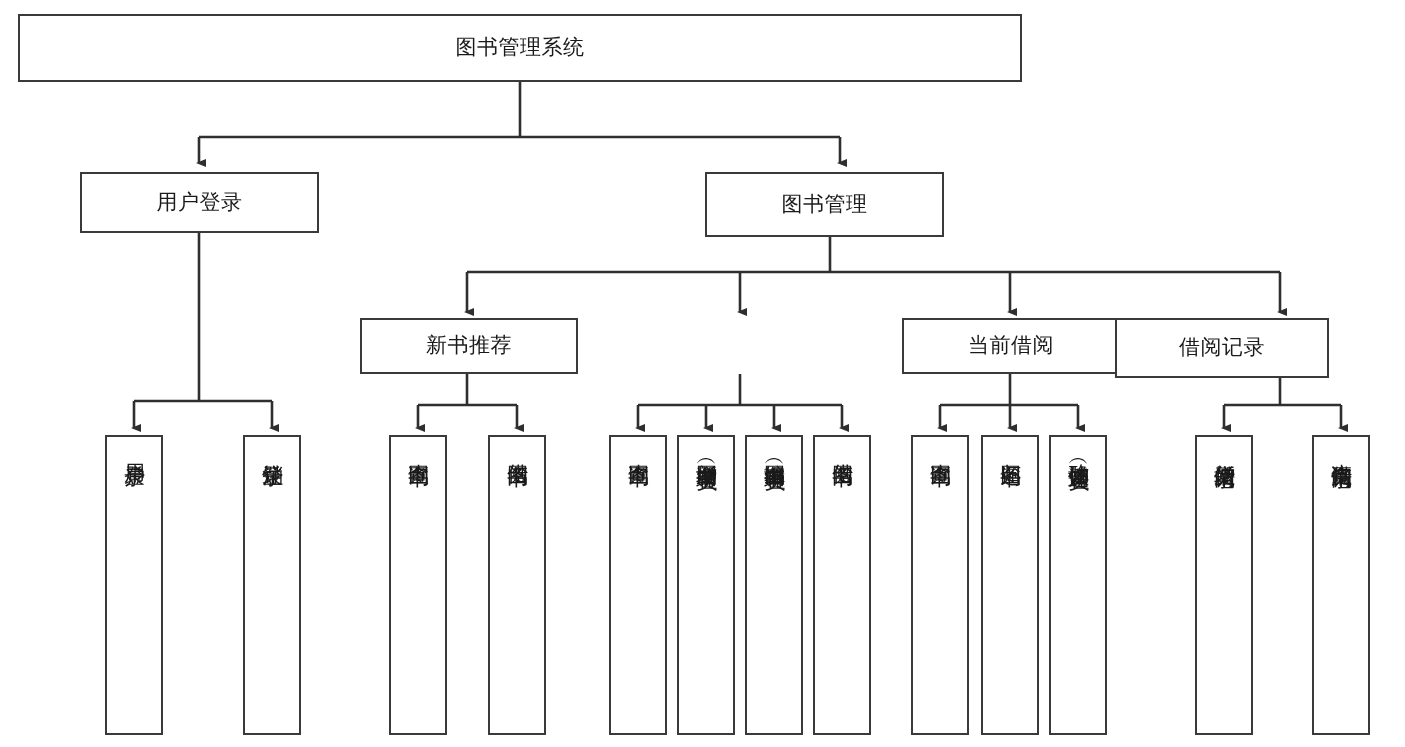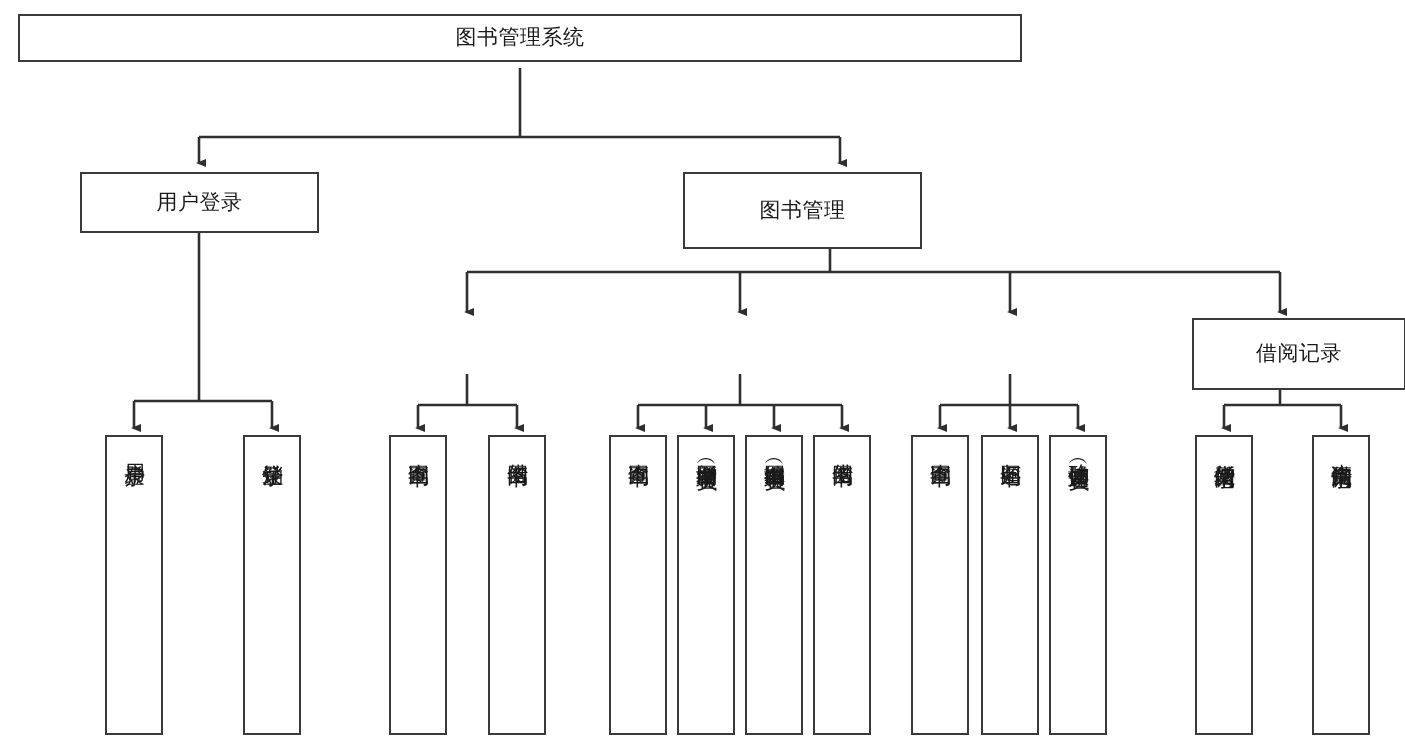"图书管理系统" div.node { height: 48px -> 68px }
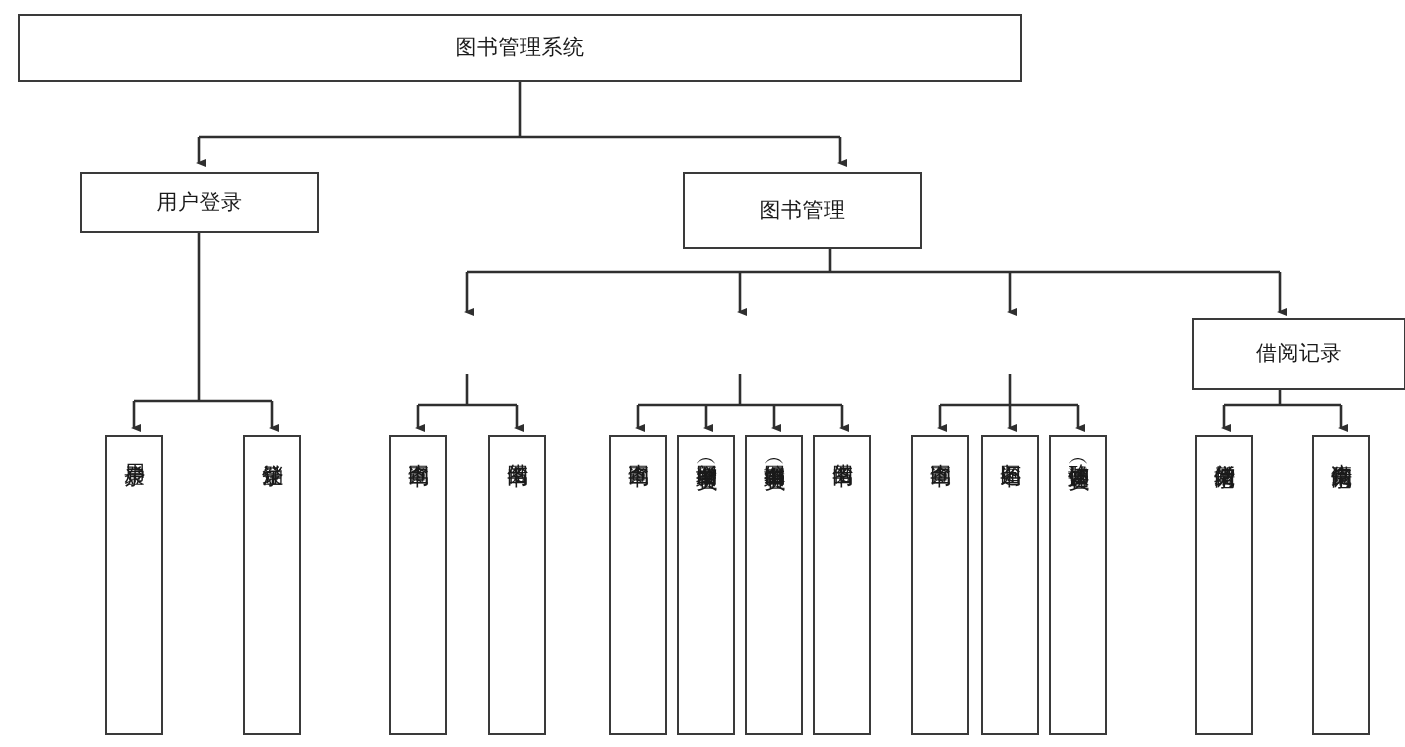"图书管理" div.node { height: 77px -> 65px; left: 683px -> 705px }
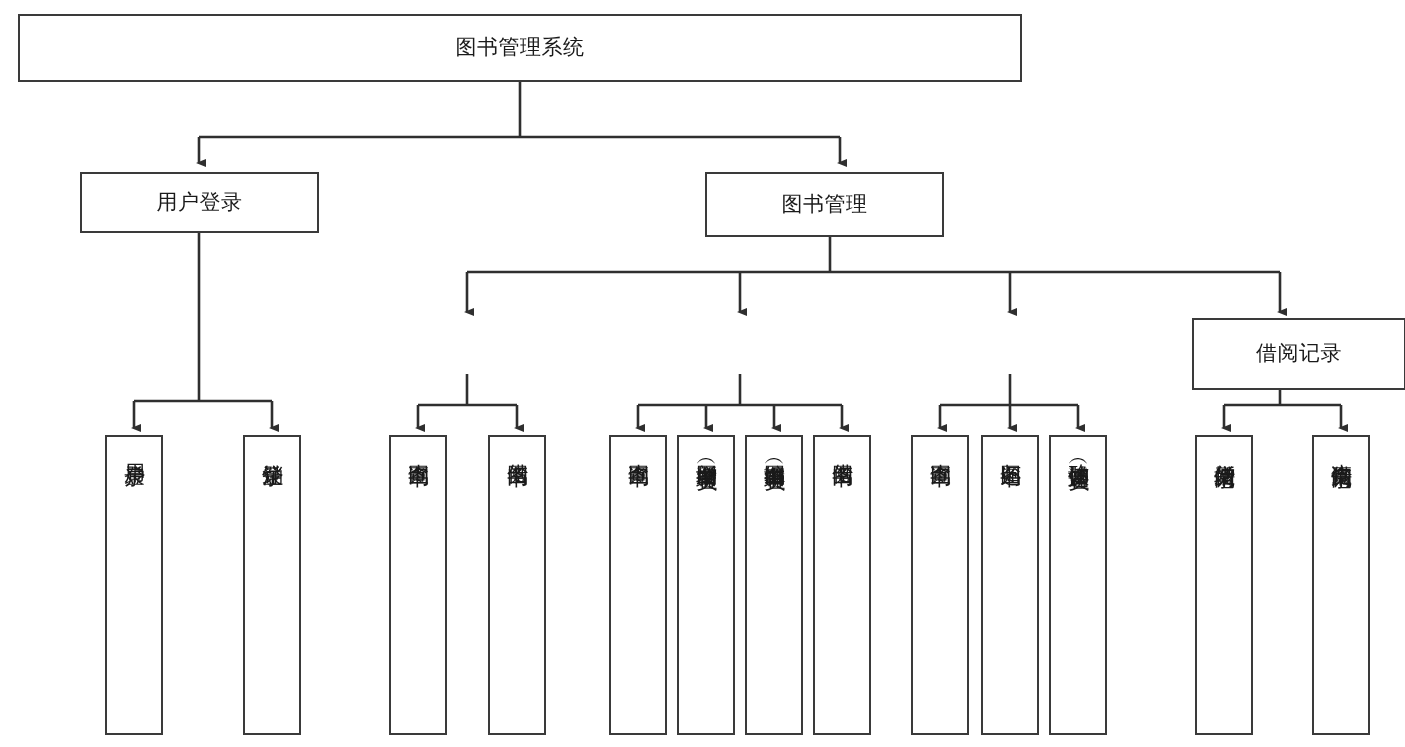"新书推荐" div.node { html: none -> <div> <span>新书推荐</span> </div> }
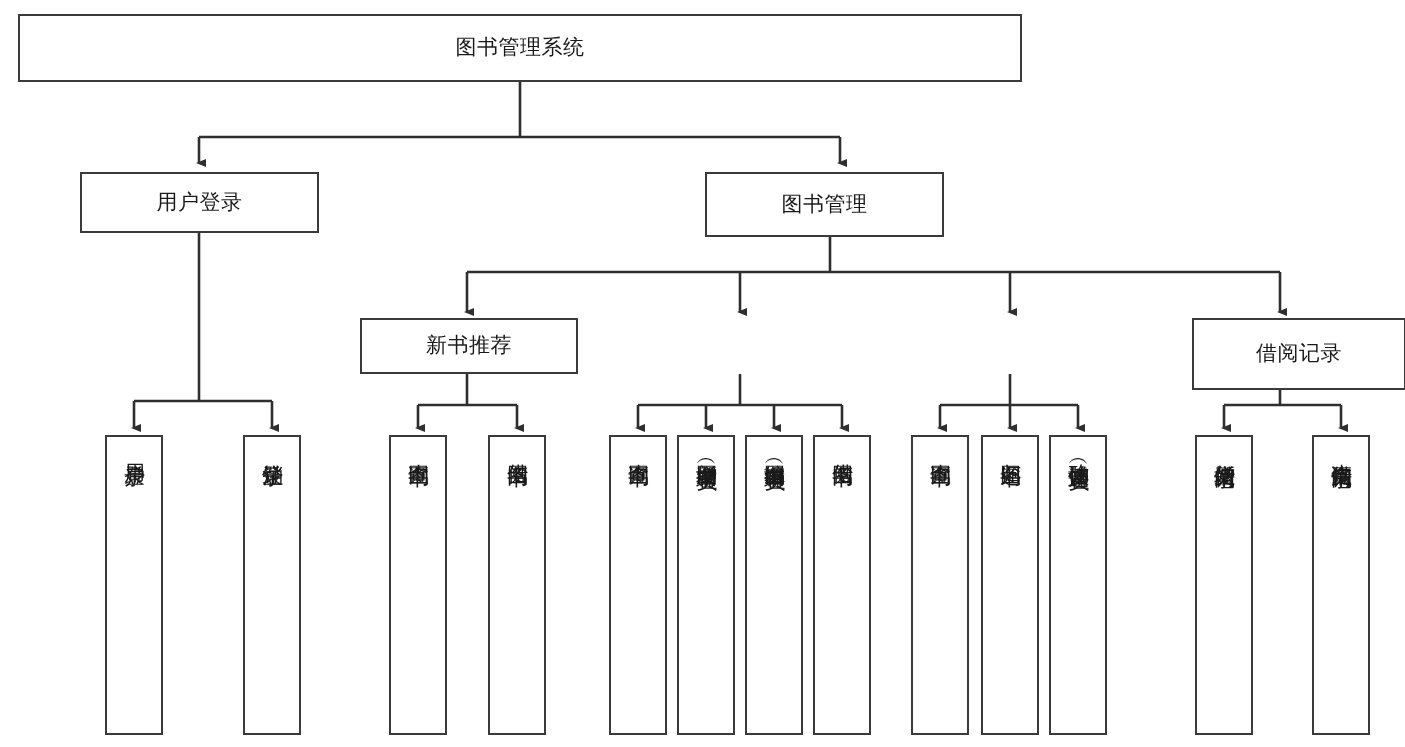"当前借阅" div.node { html: none -> <div> <span>当前借阅</span> </div> }
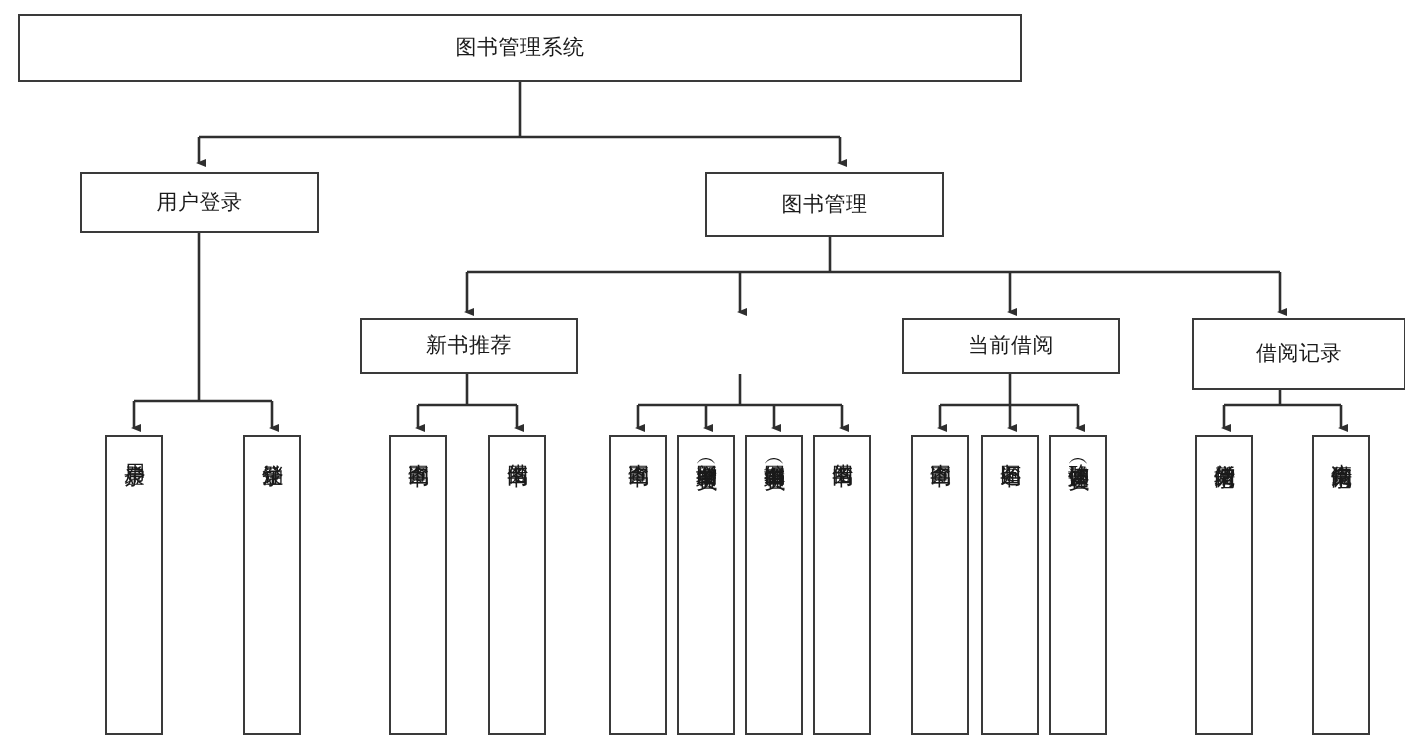"借阅记录" div.node { height: 72px -> 60px; left: 1192px -> 1115px }
